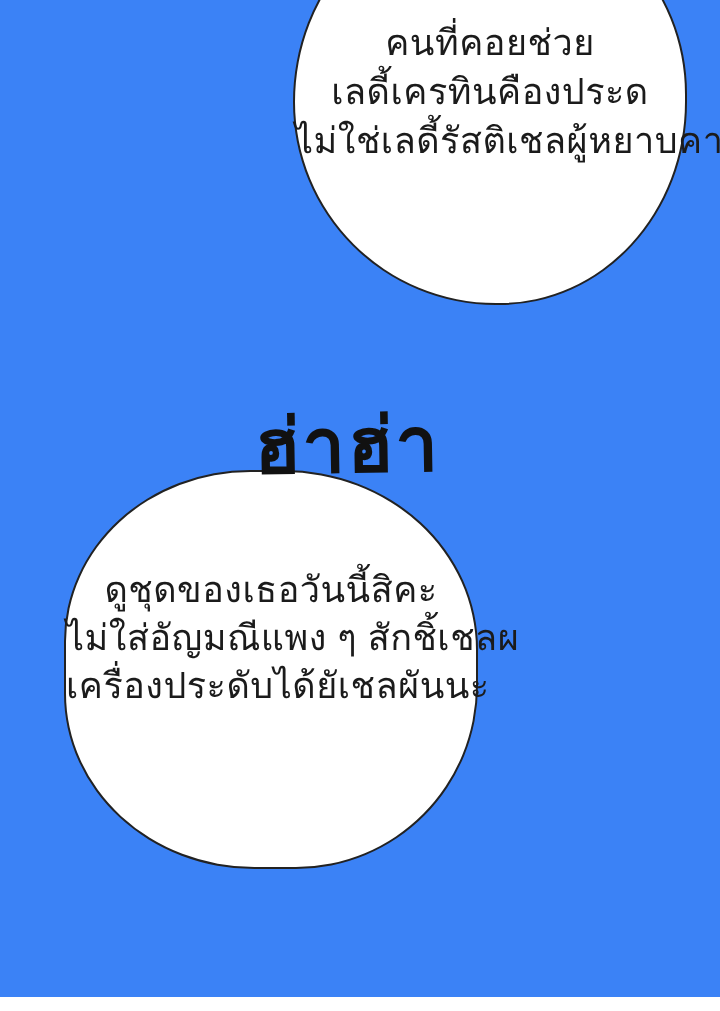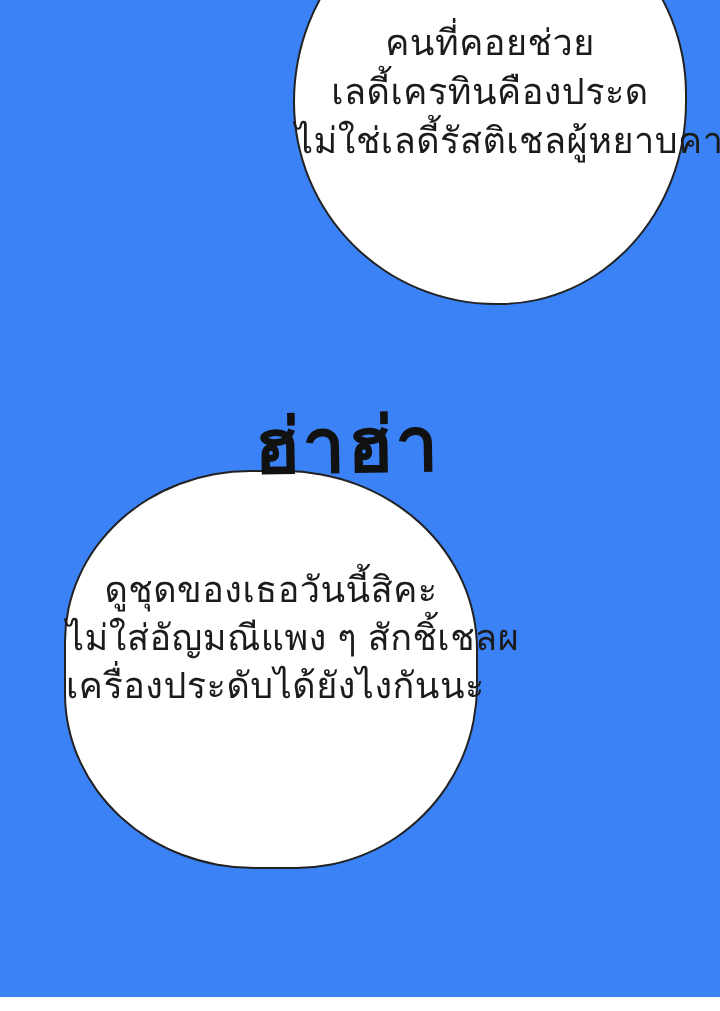"เครื่องประดับได้ยังไงกันนะ" span.line { text: เครื่องประดับได้ยังไงกันนะ -> เครื่องประดับได้ยัเชลผันนะ }
